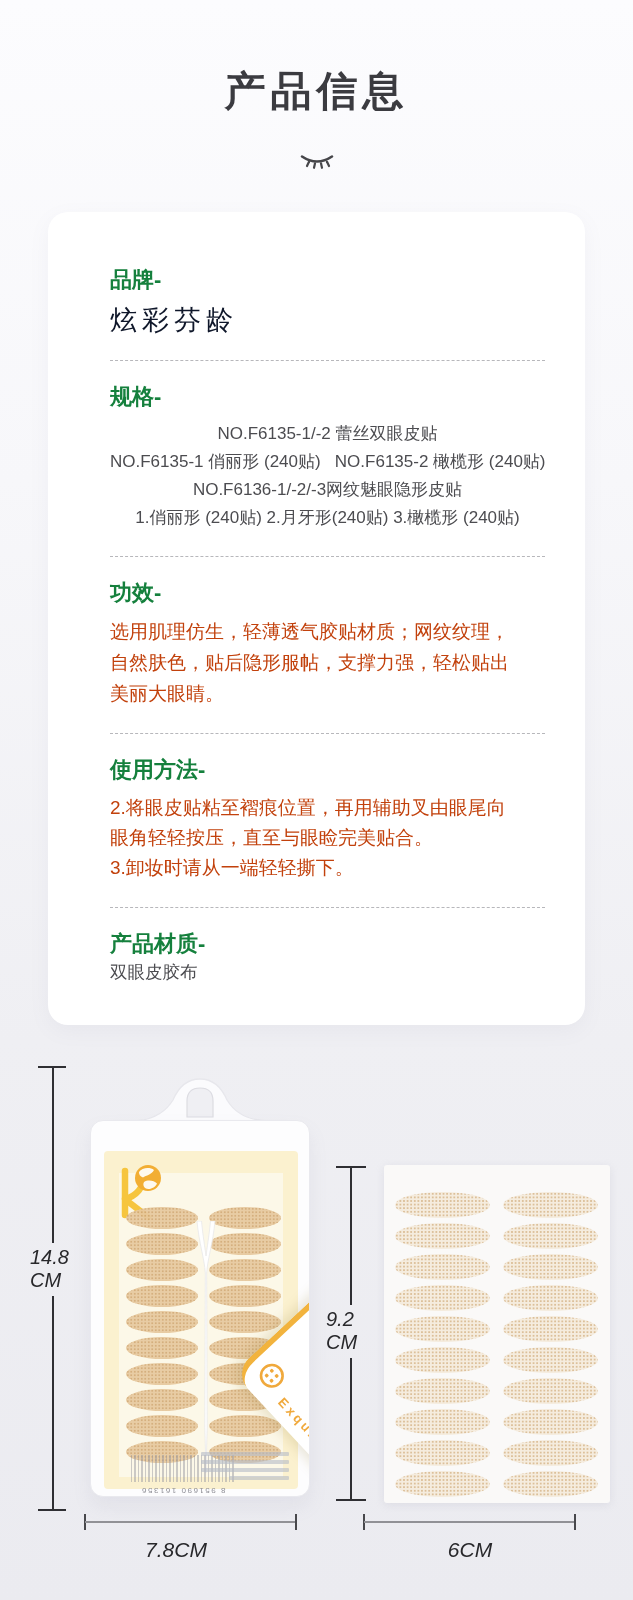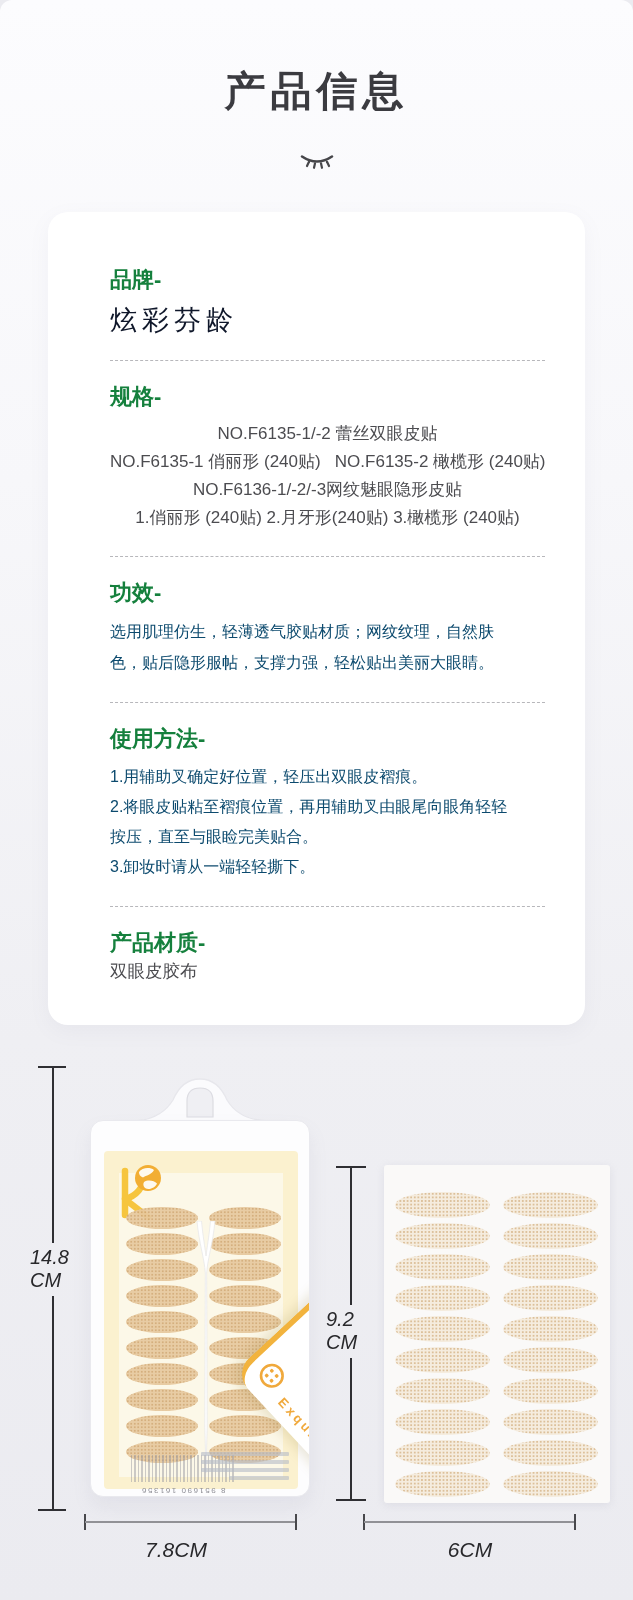"产品信息" #root { border-radius: 12px -> none }
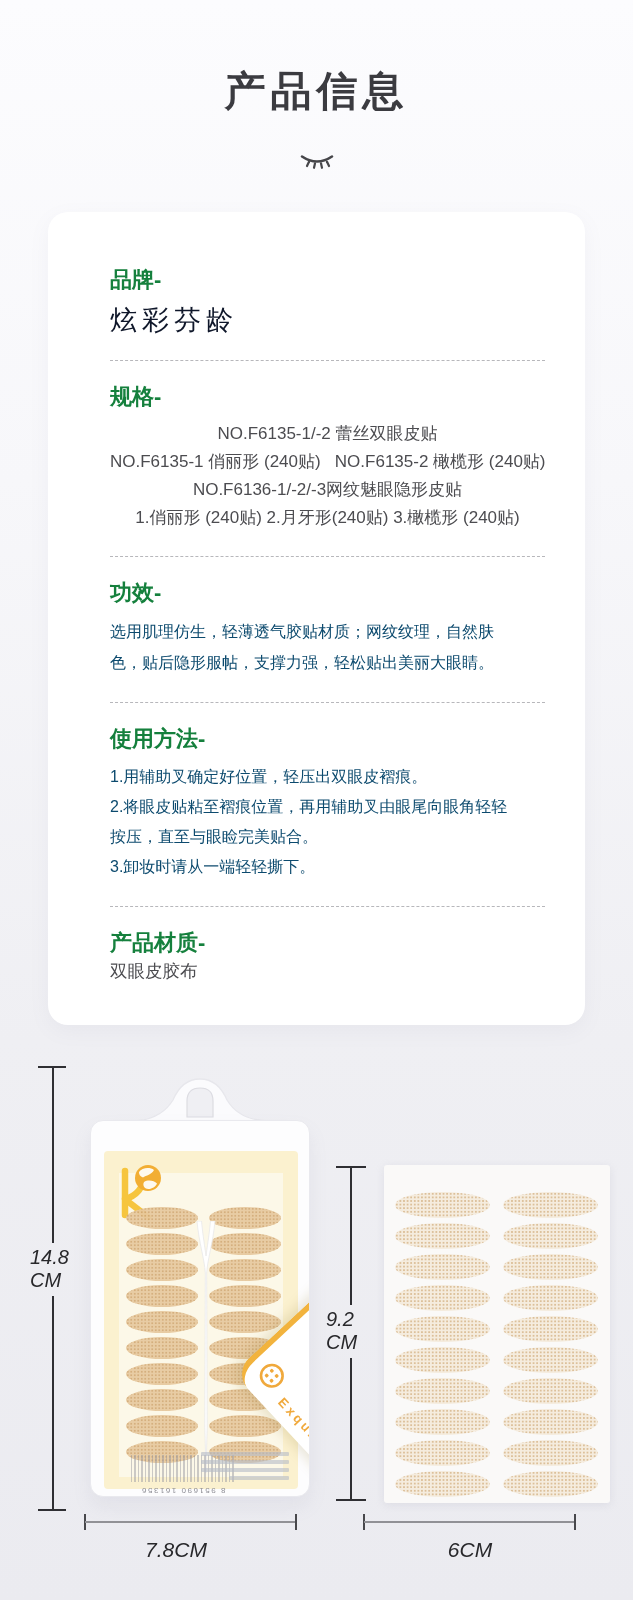"选用肌理仿生，轻薄透气胶贴材质；网纹纹理，自然肤色，贴后隐形服帖，支撑力强，轻松" .sec-body { color: #0c4a6e -> #c2410c; font-size: 16px -> 19px }
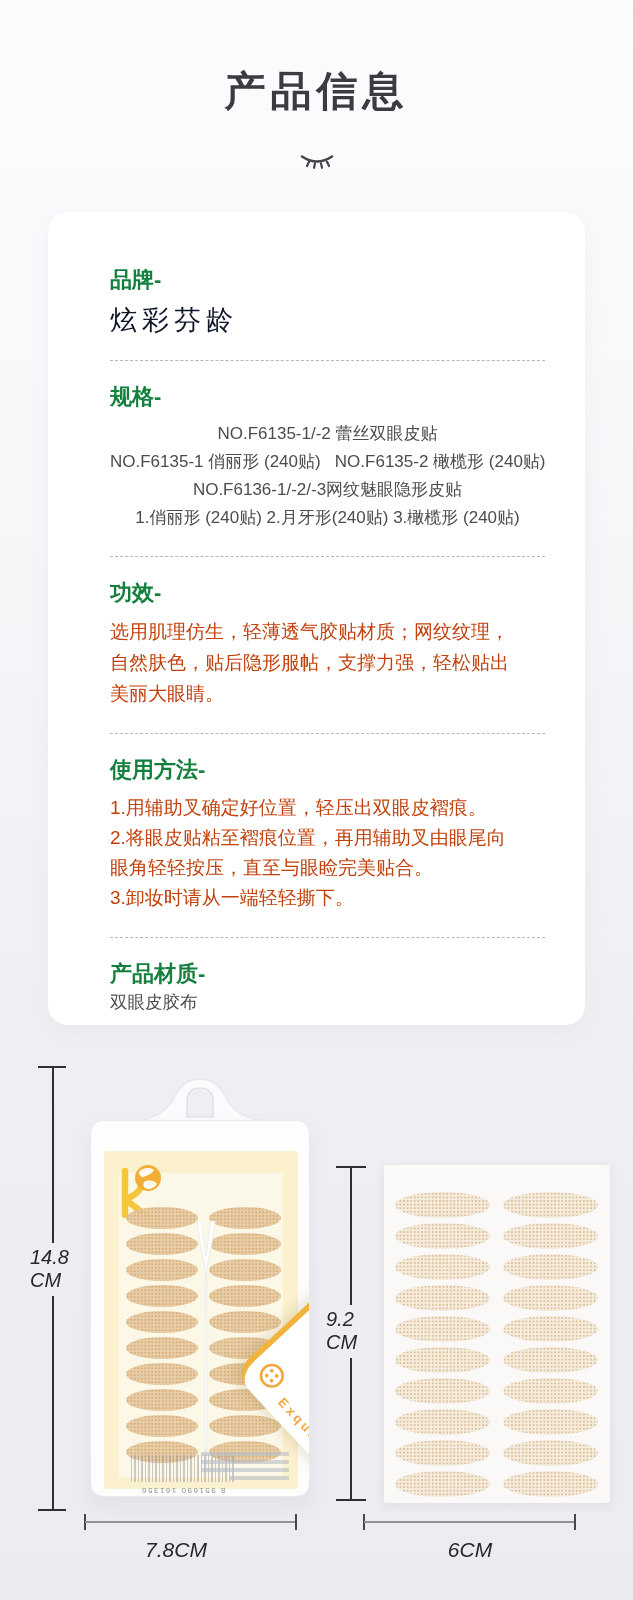"1.用辅助叉确定好位置，轻压出双眼皮褶痕。" div.step-line { html: <div>1.用辅助叉确定好位置，轻压出双眼皮褶痕。</div> -> none }
